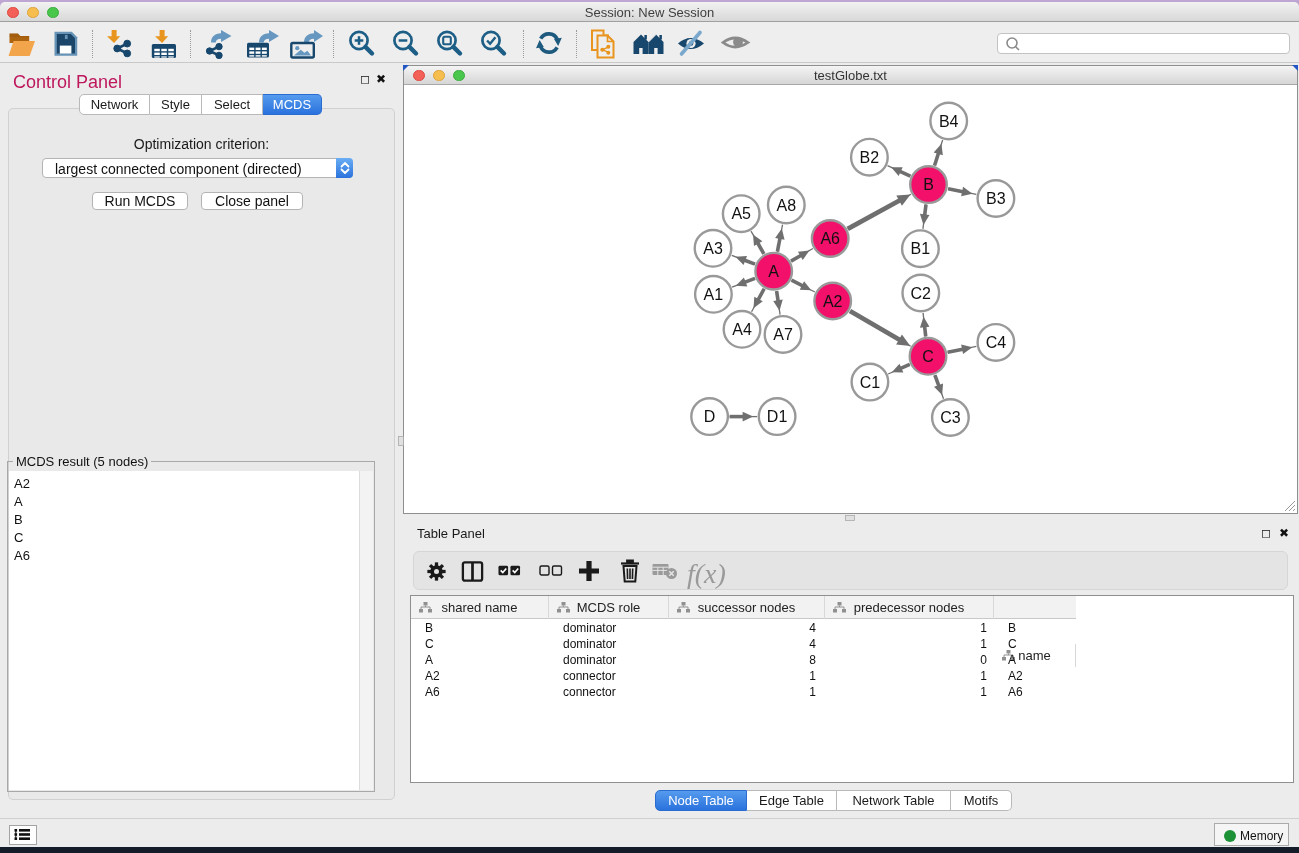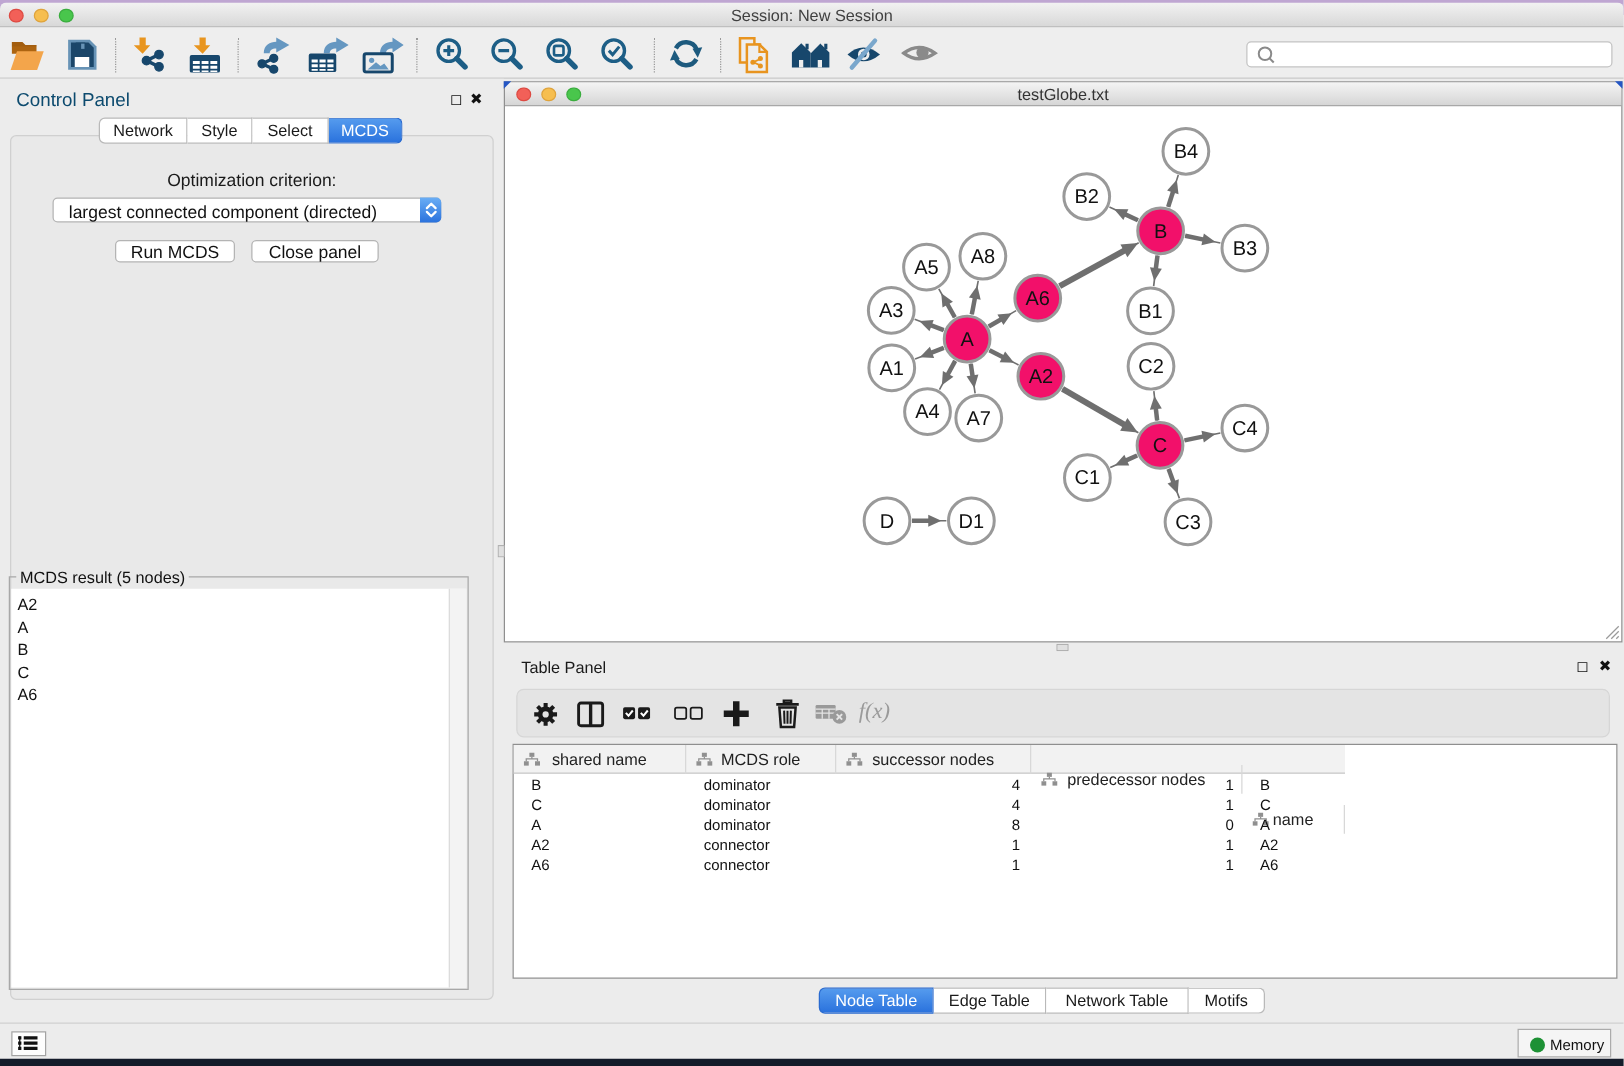"Control Panel" #cpanel .hdr { color: #0c4a6e -> #be185d; font-size: 15px -> 18px }
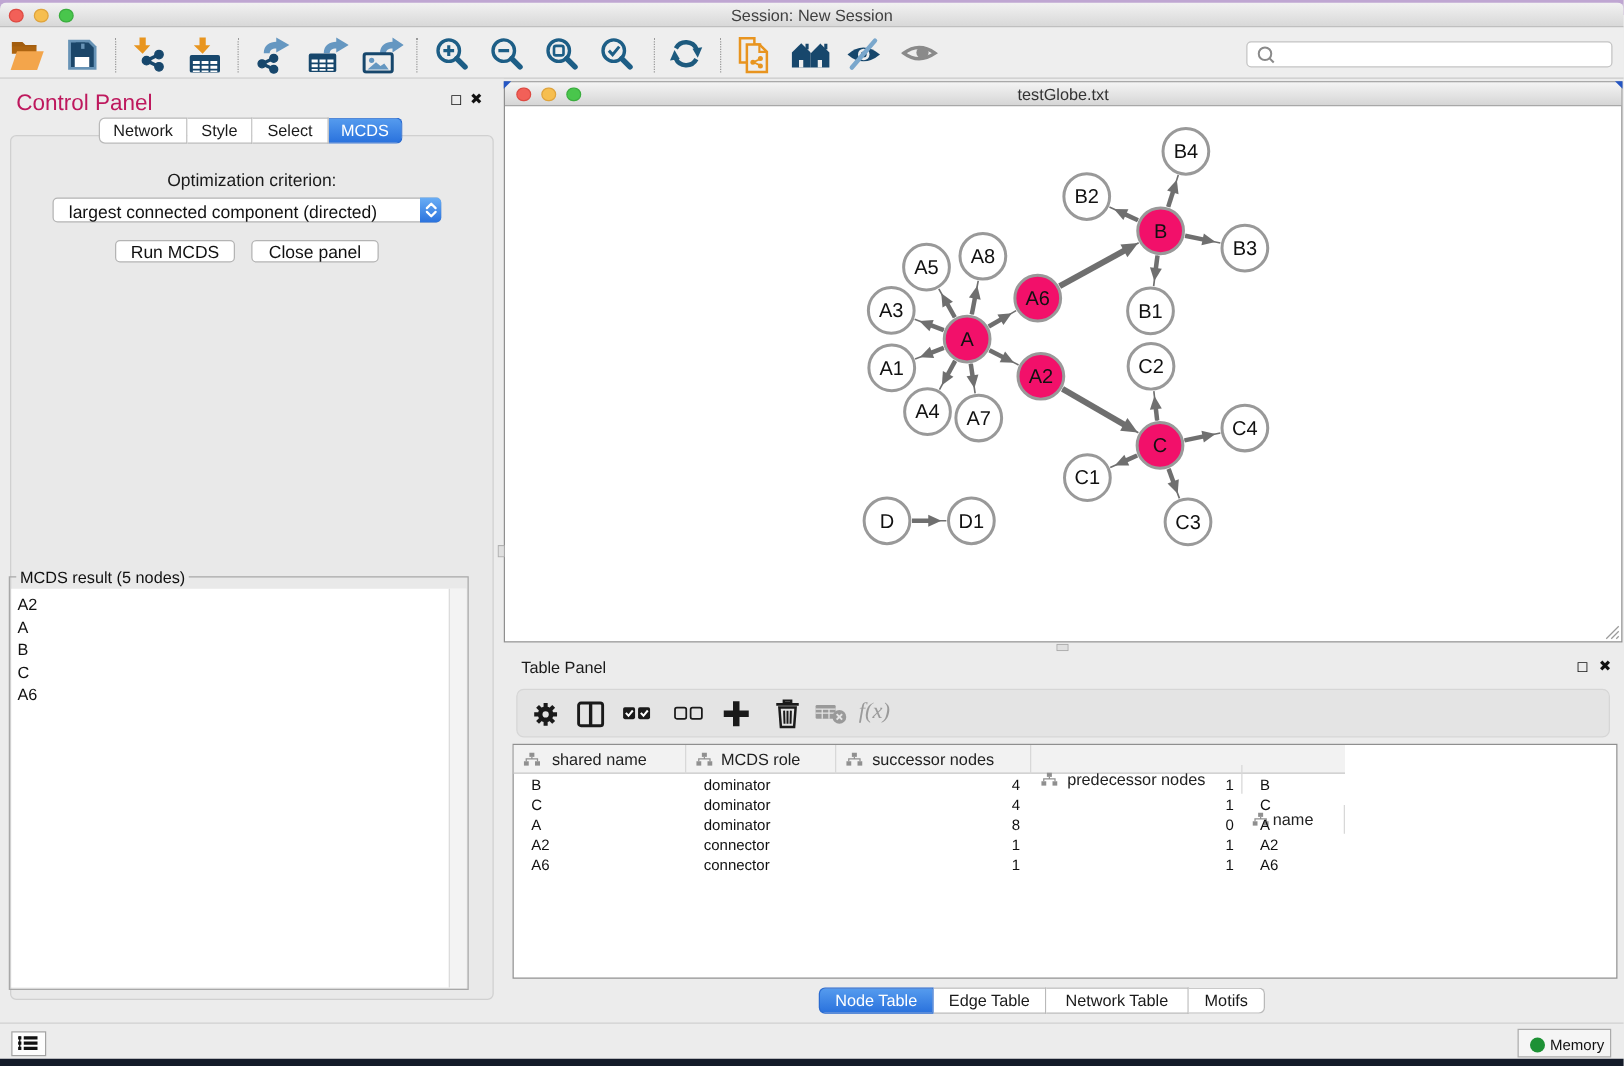"f(x)" div { font-size: 18px -> 28px }
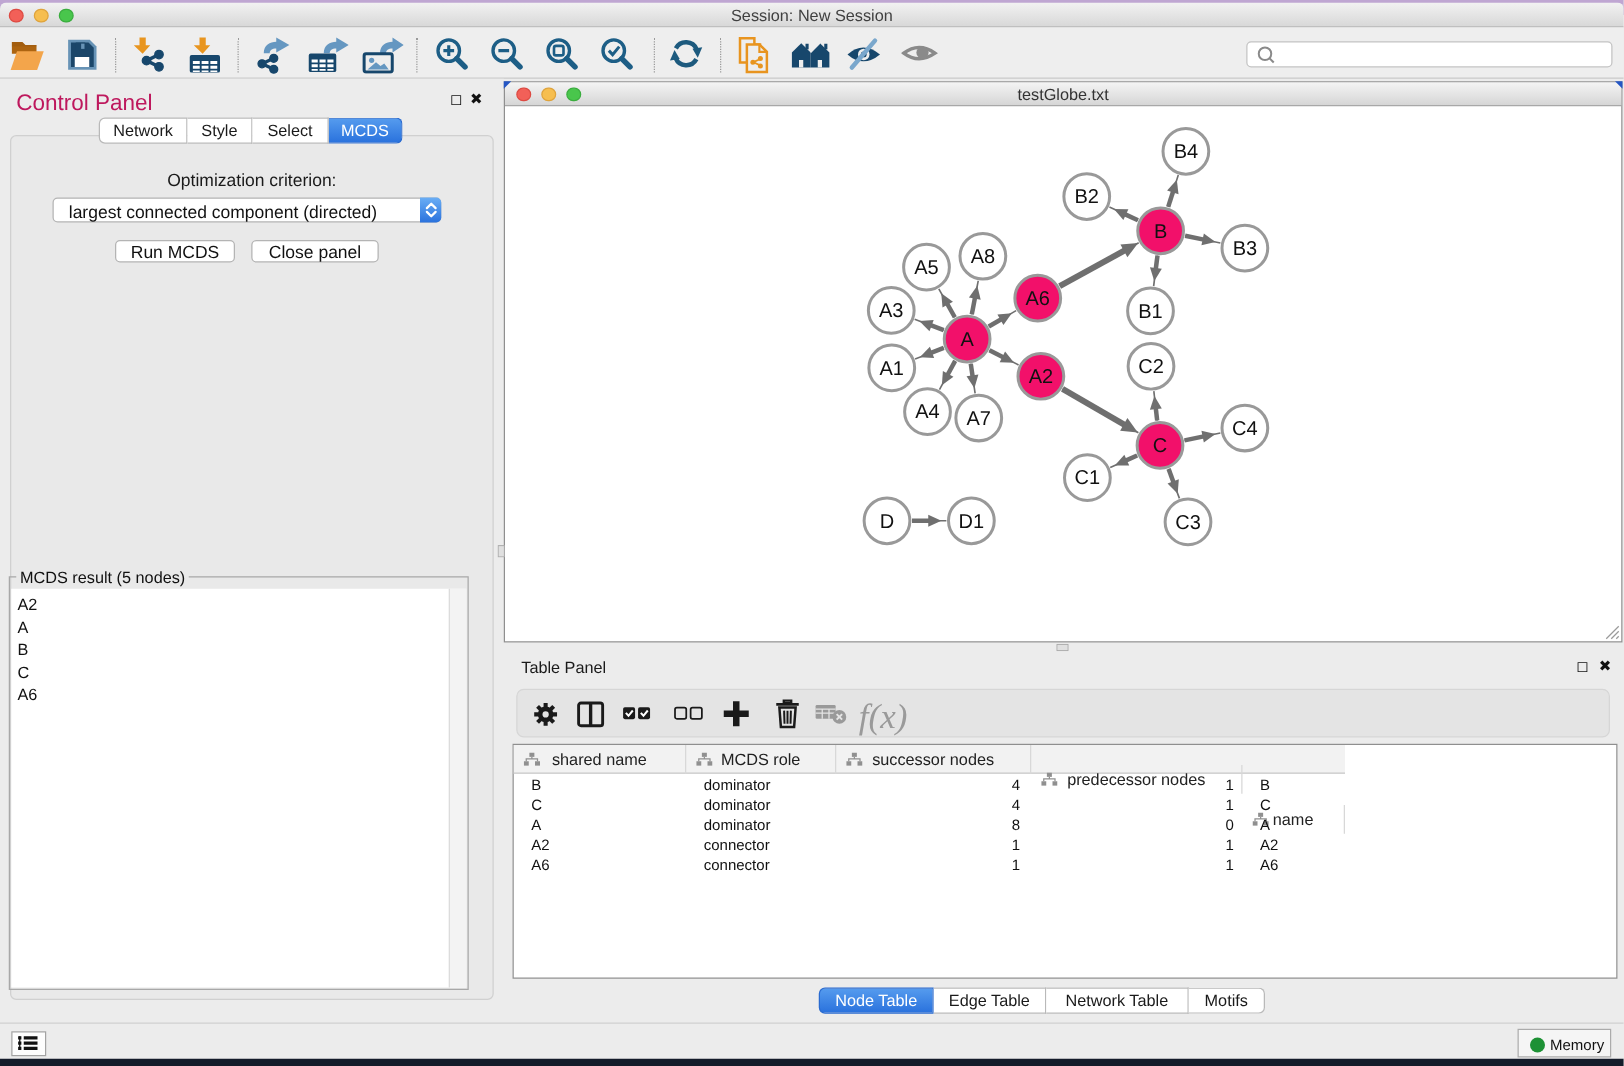"predecessor nodes" div.hcell { margin-top: 16px -> none }
